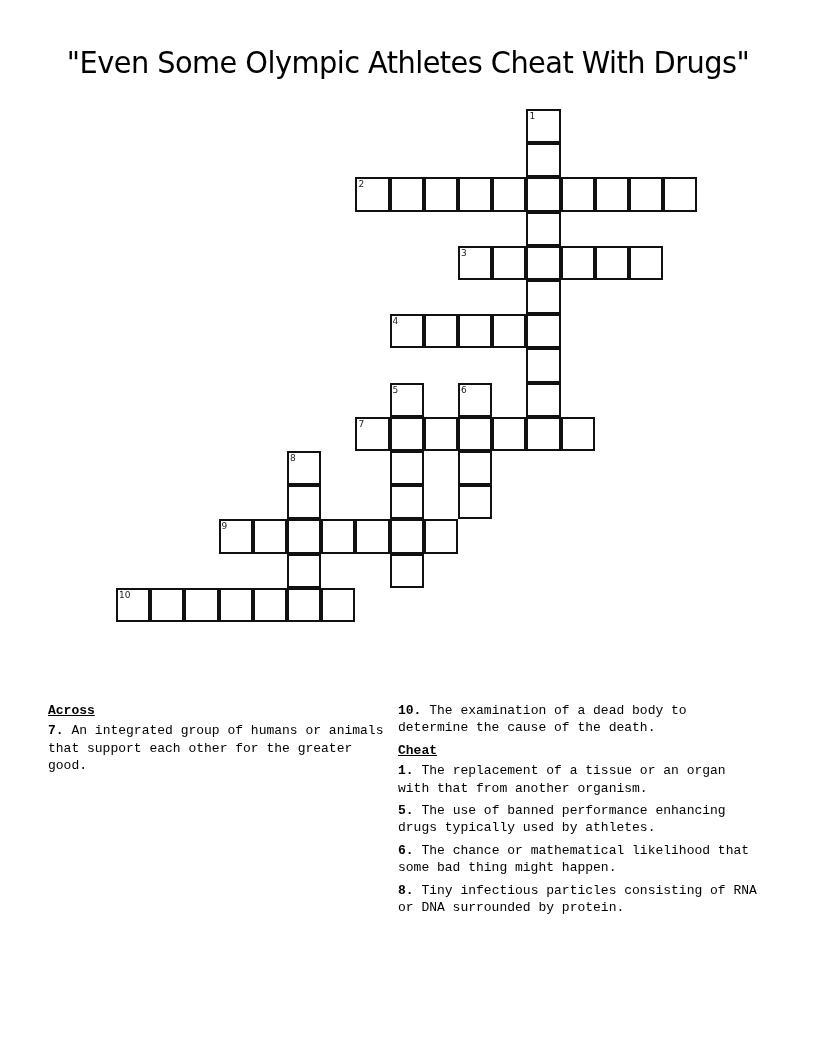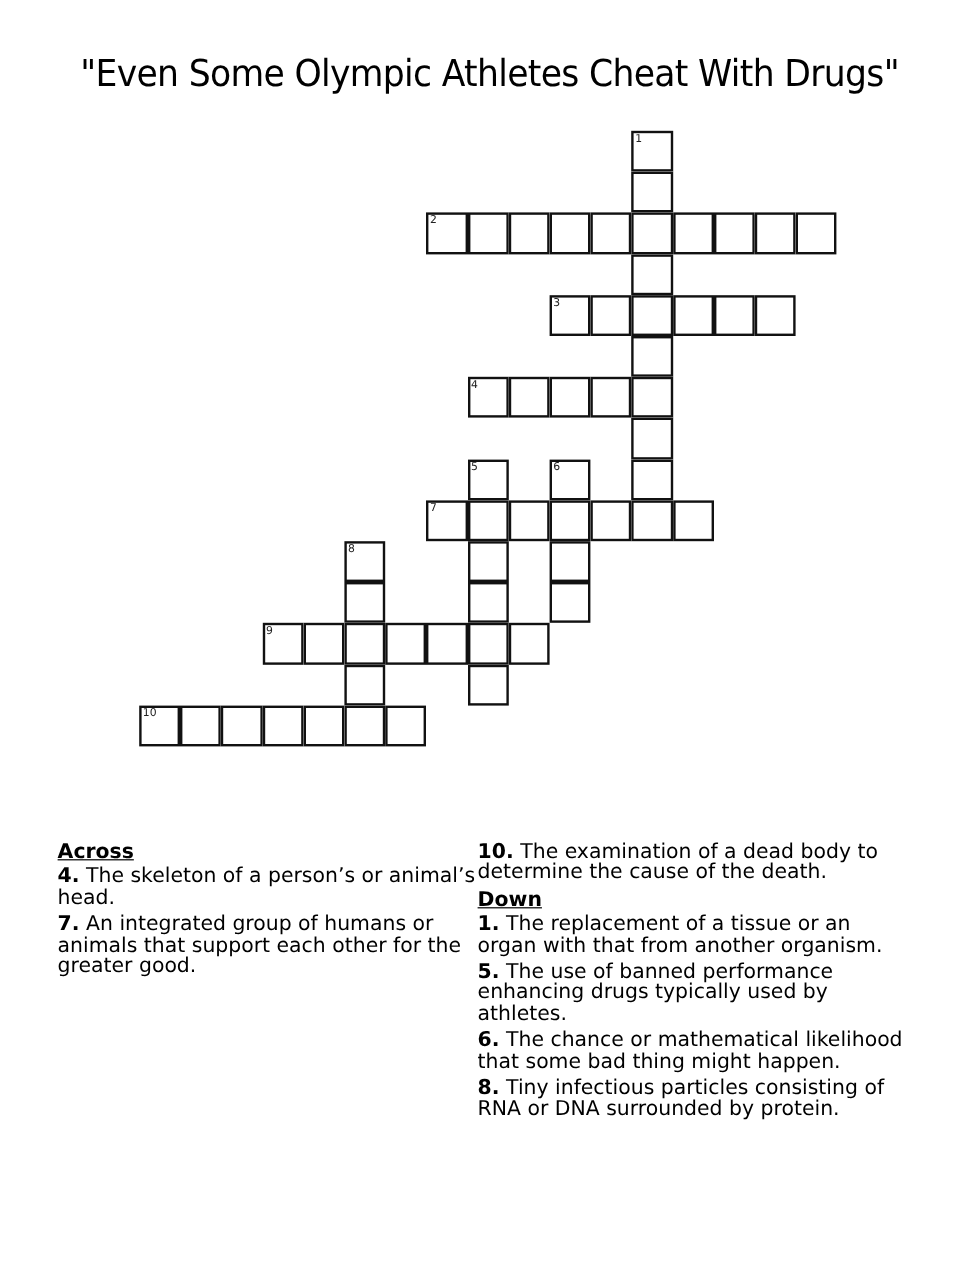"Across" .clues { font-family: none -> Liberation Mono, monospace; font-size: 17px -> 13px }
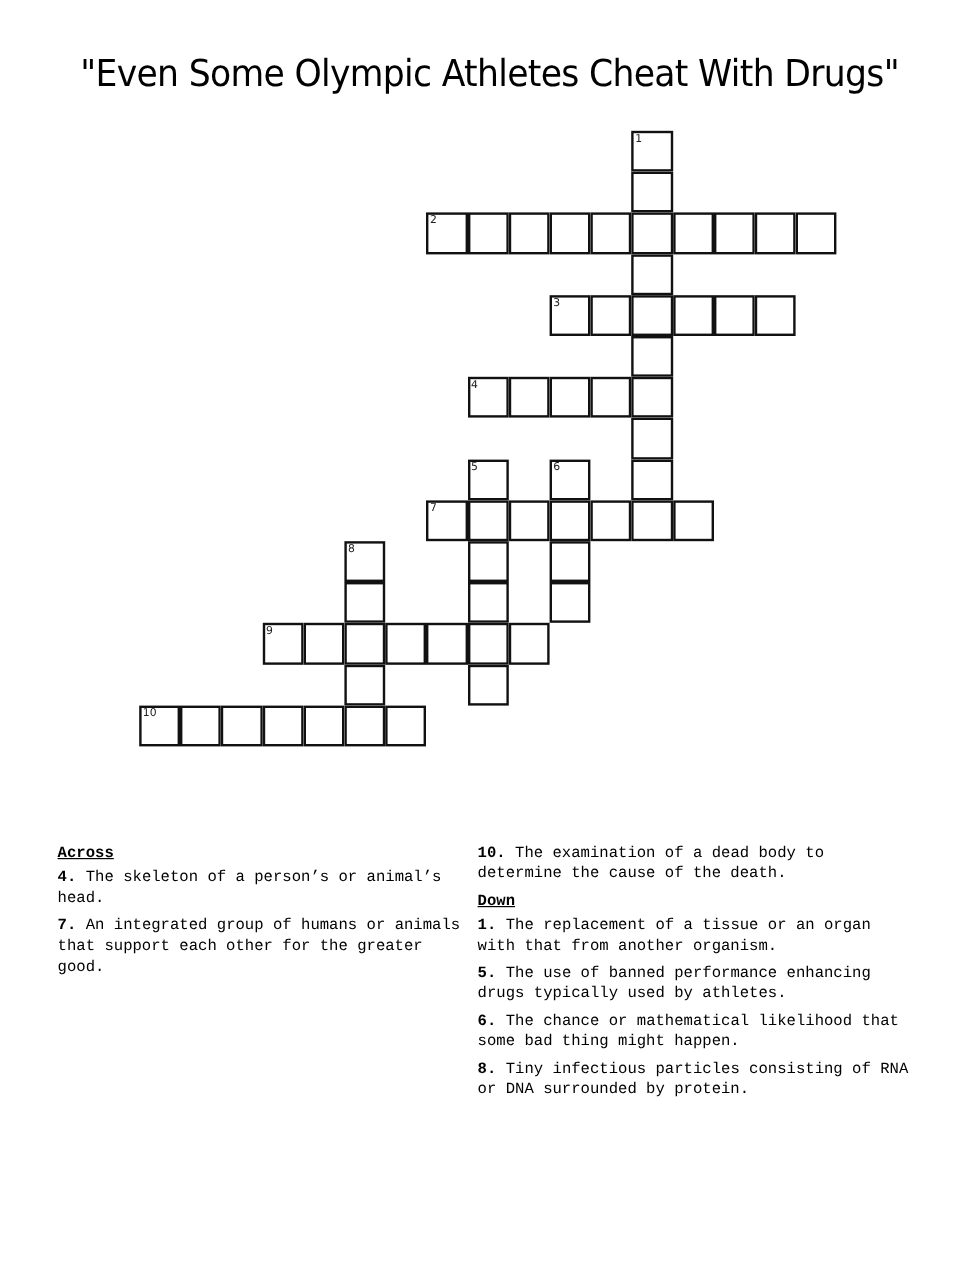"4. The skeleton of a" div.clue { html: <div><b>4.</b> <span>The skeleton of a person’s or animal’s head.</span></div> -> none }
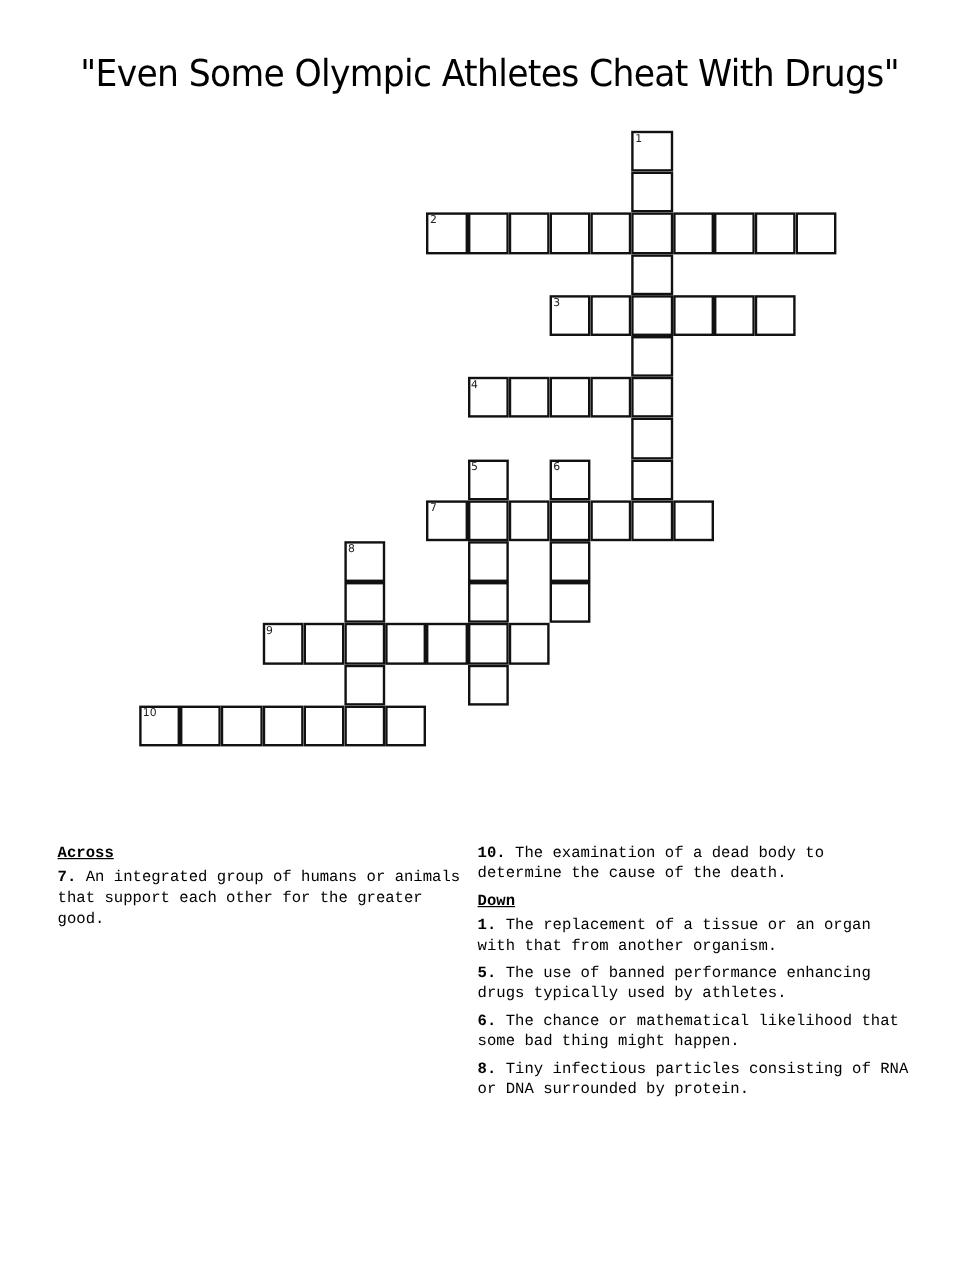"Down" div.heading { text: Down -> Cheat }
